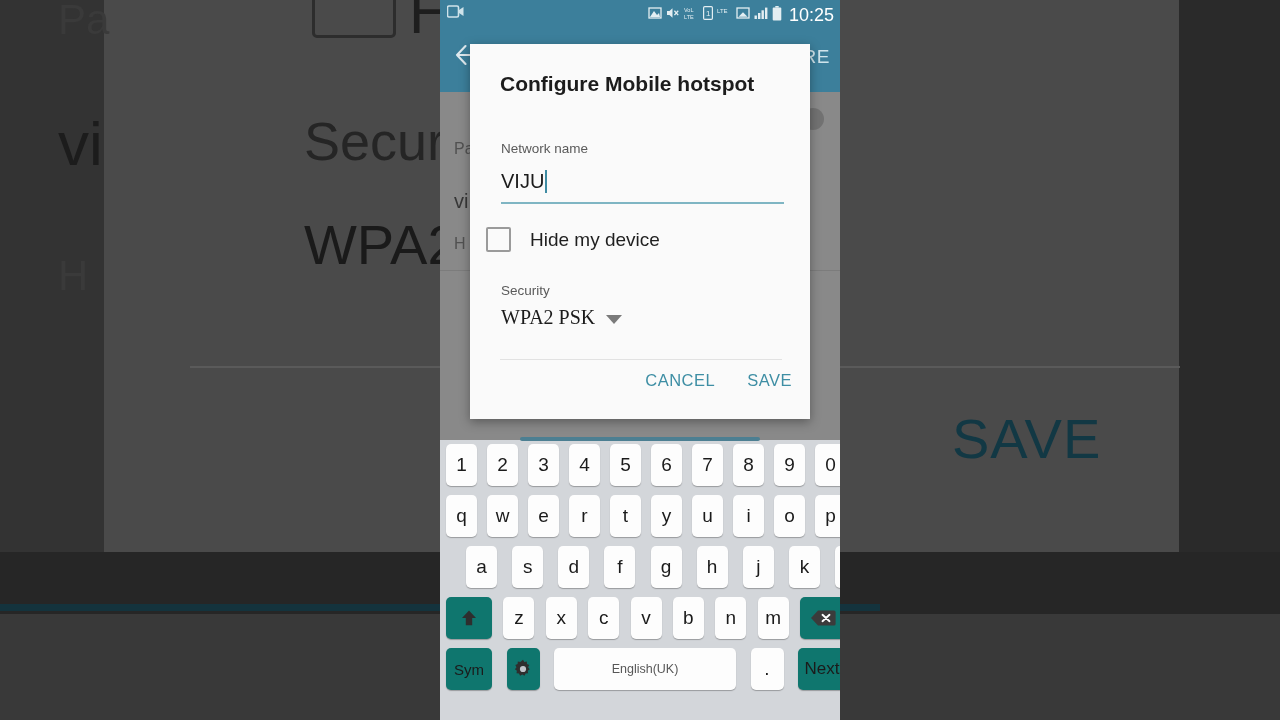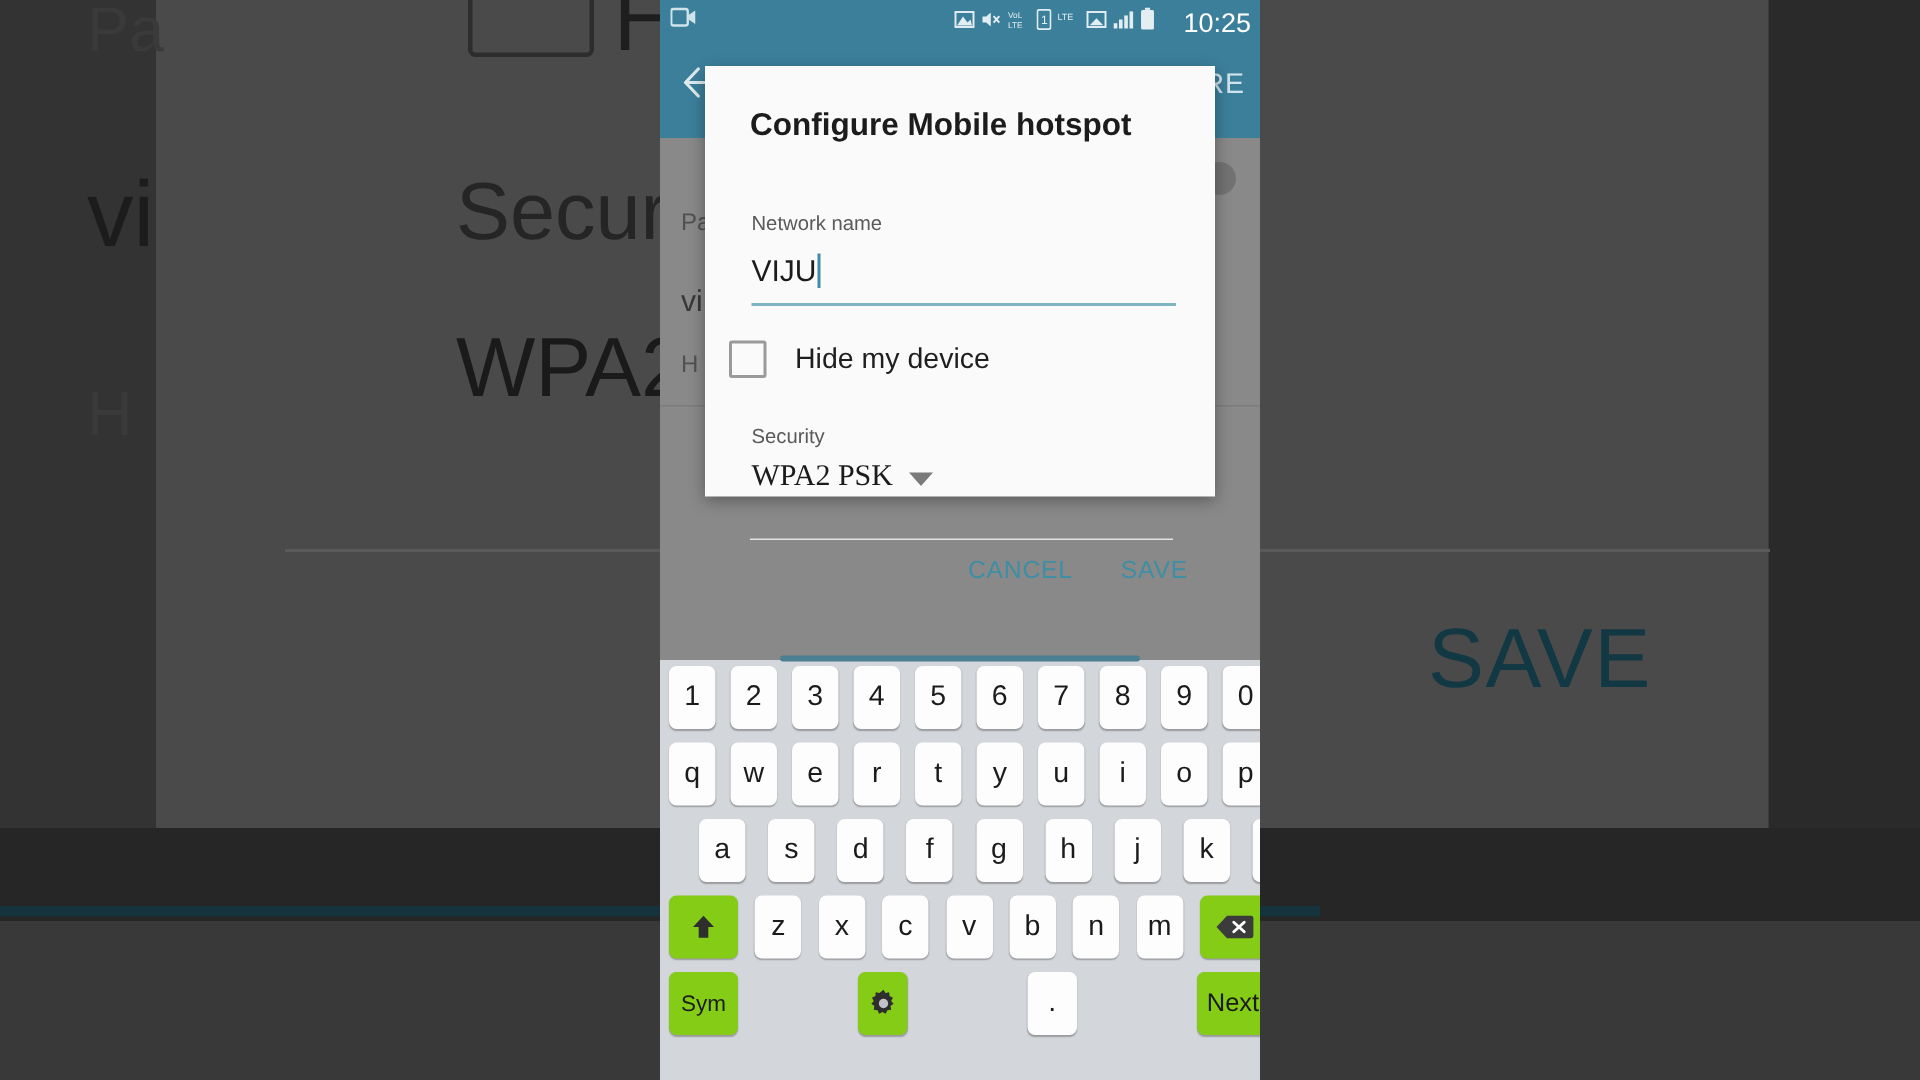"10:25" .sb-clock { margin-left: 15px -> 3px }
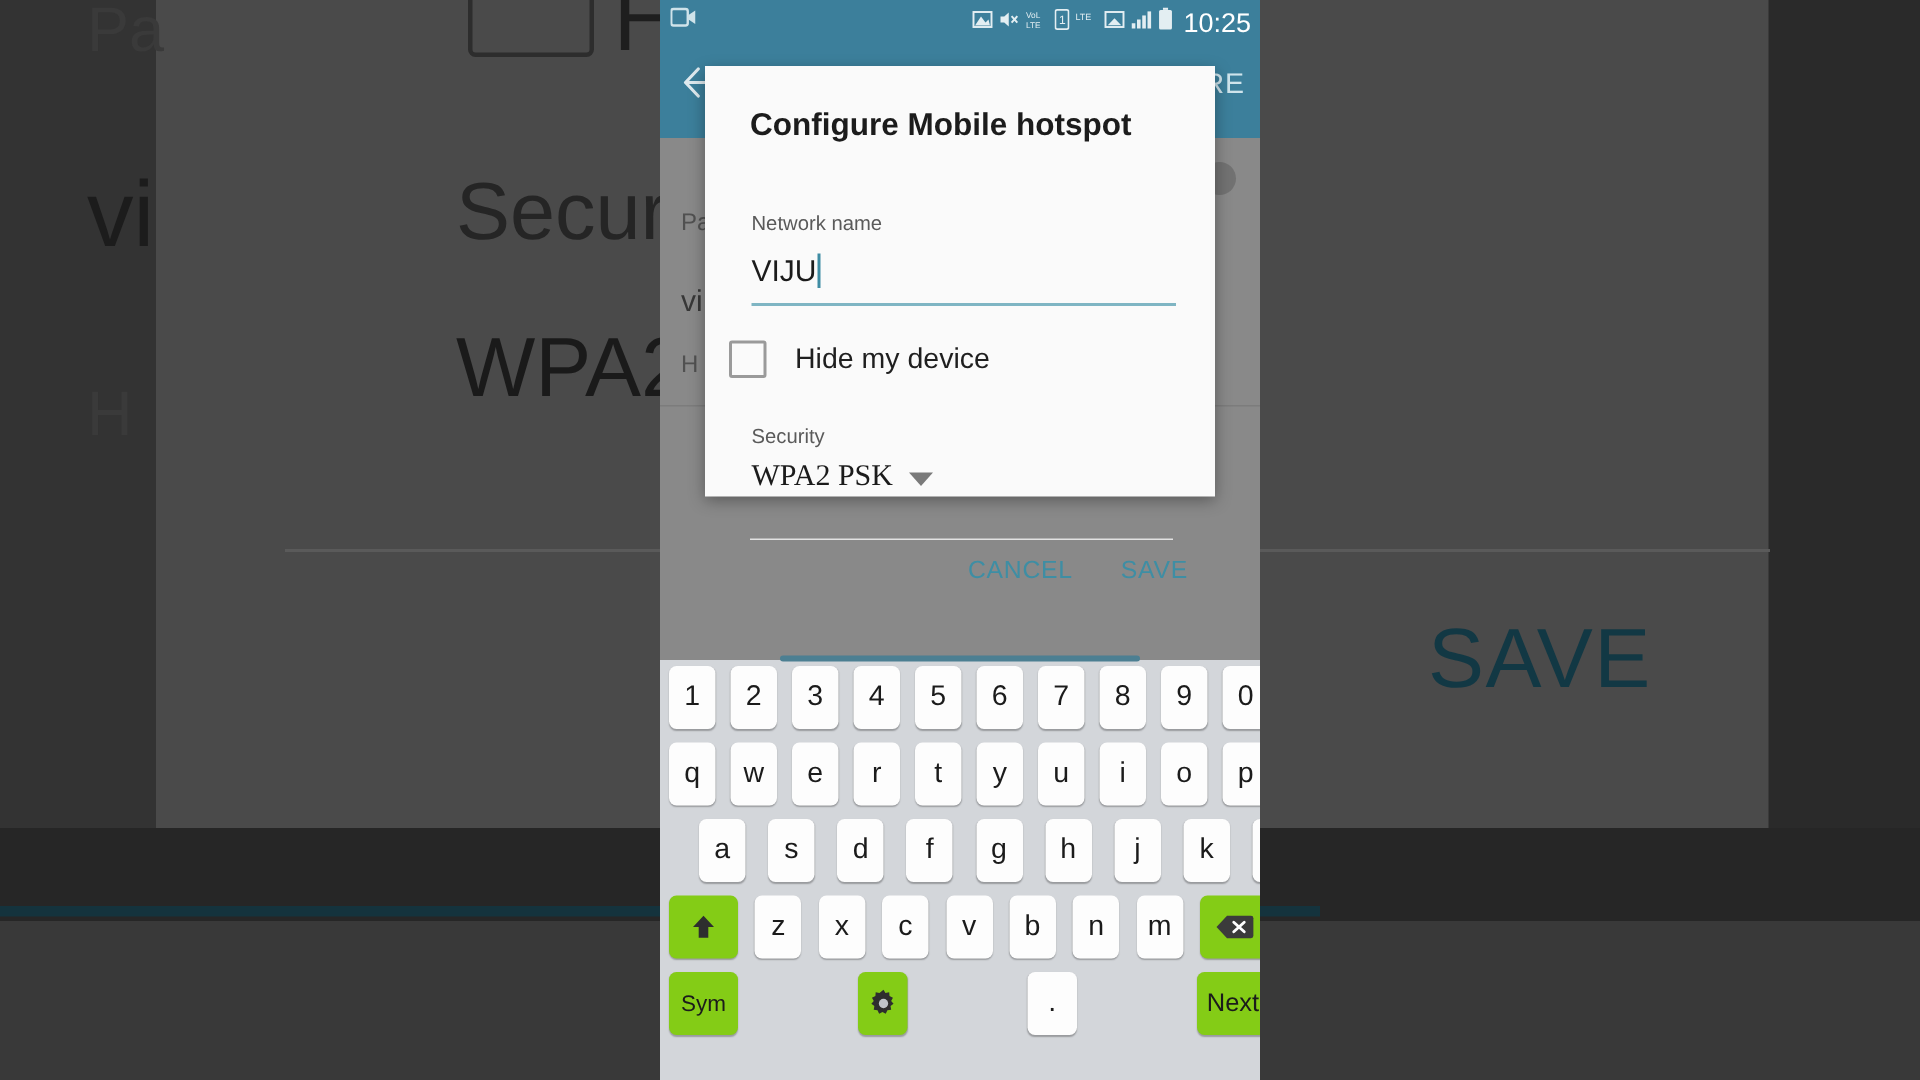"Configure Mobile hotspot" .dialog { height: 287px -> 375px }
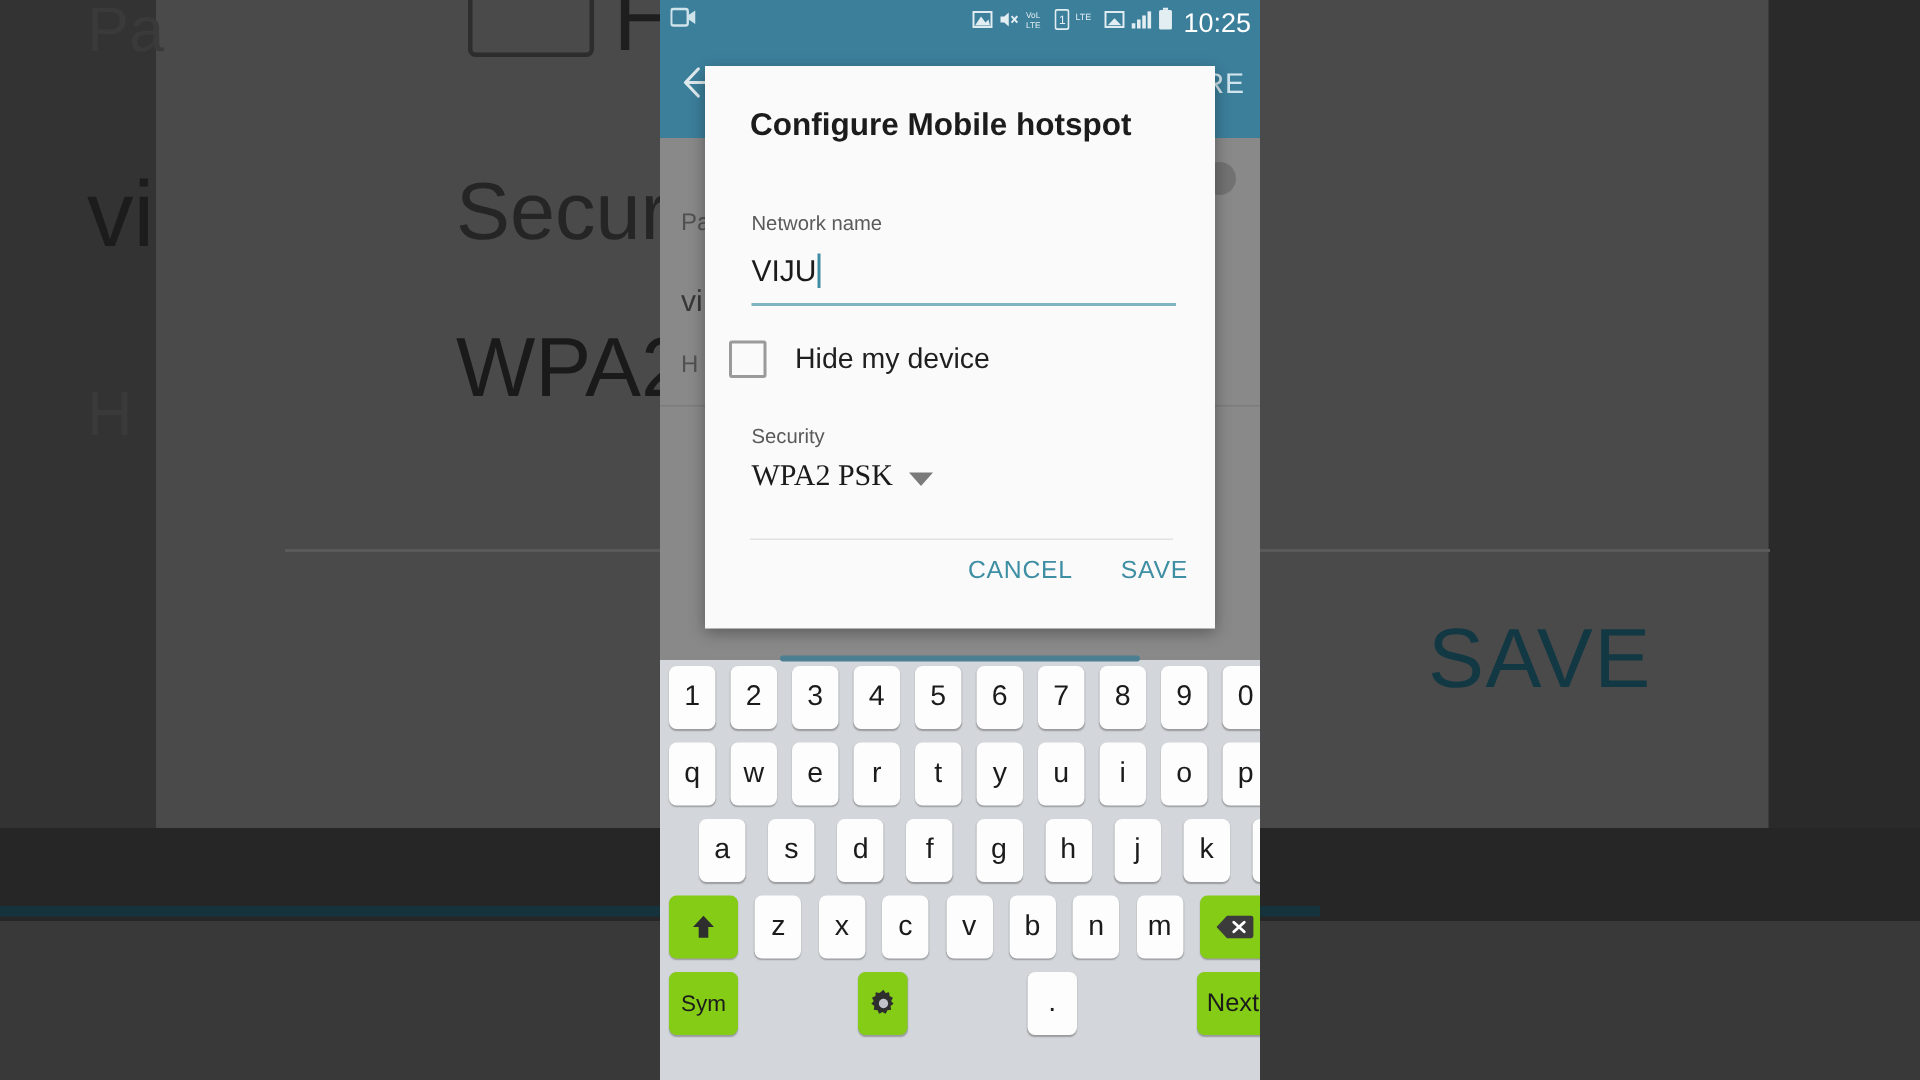"Sym" .key.fn { background: #84cc16 -> #0f766e }
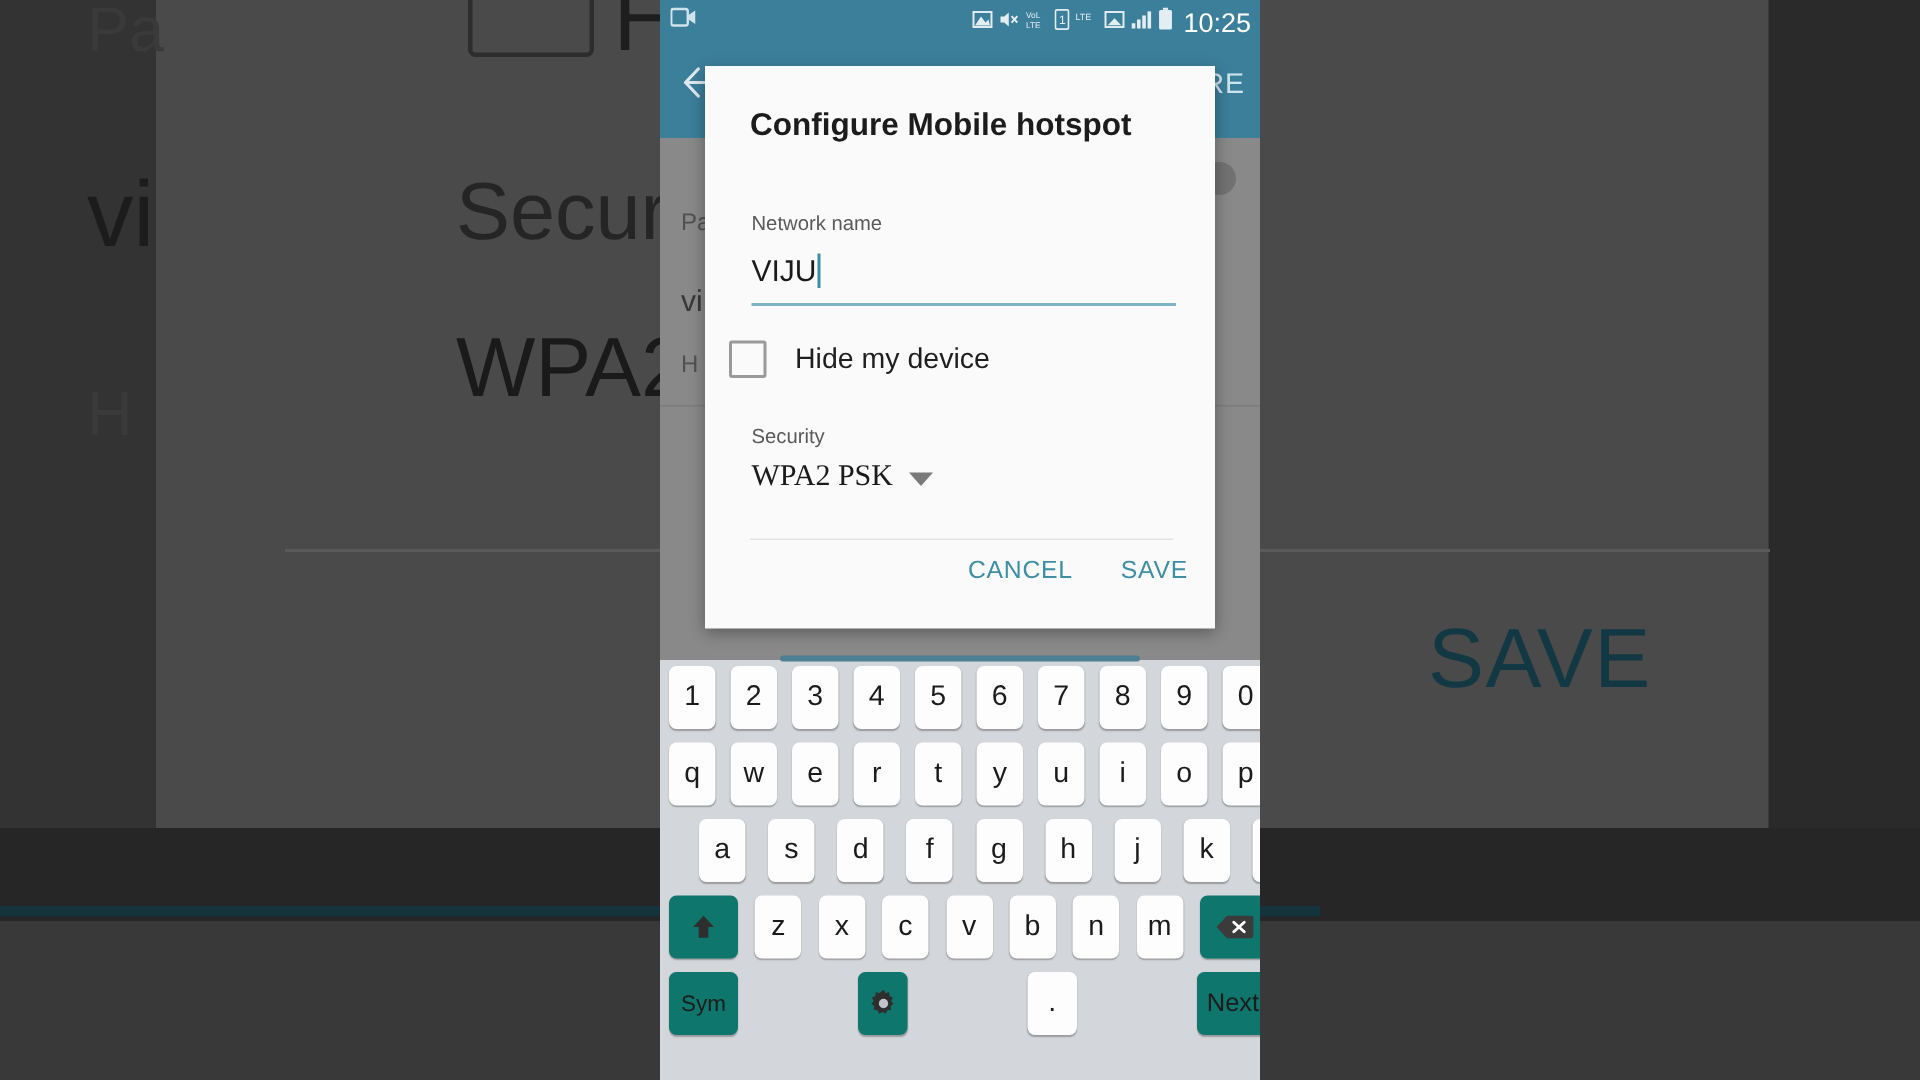"English(UK)" span.key { html: none -> <span>English(UK)</span> }
